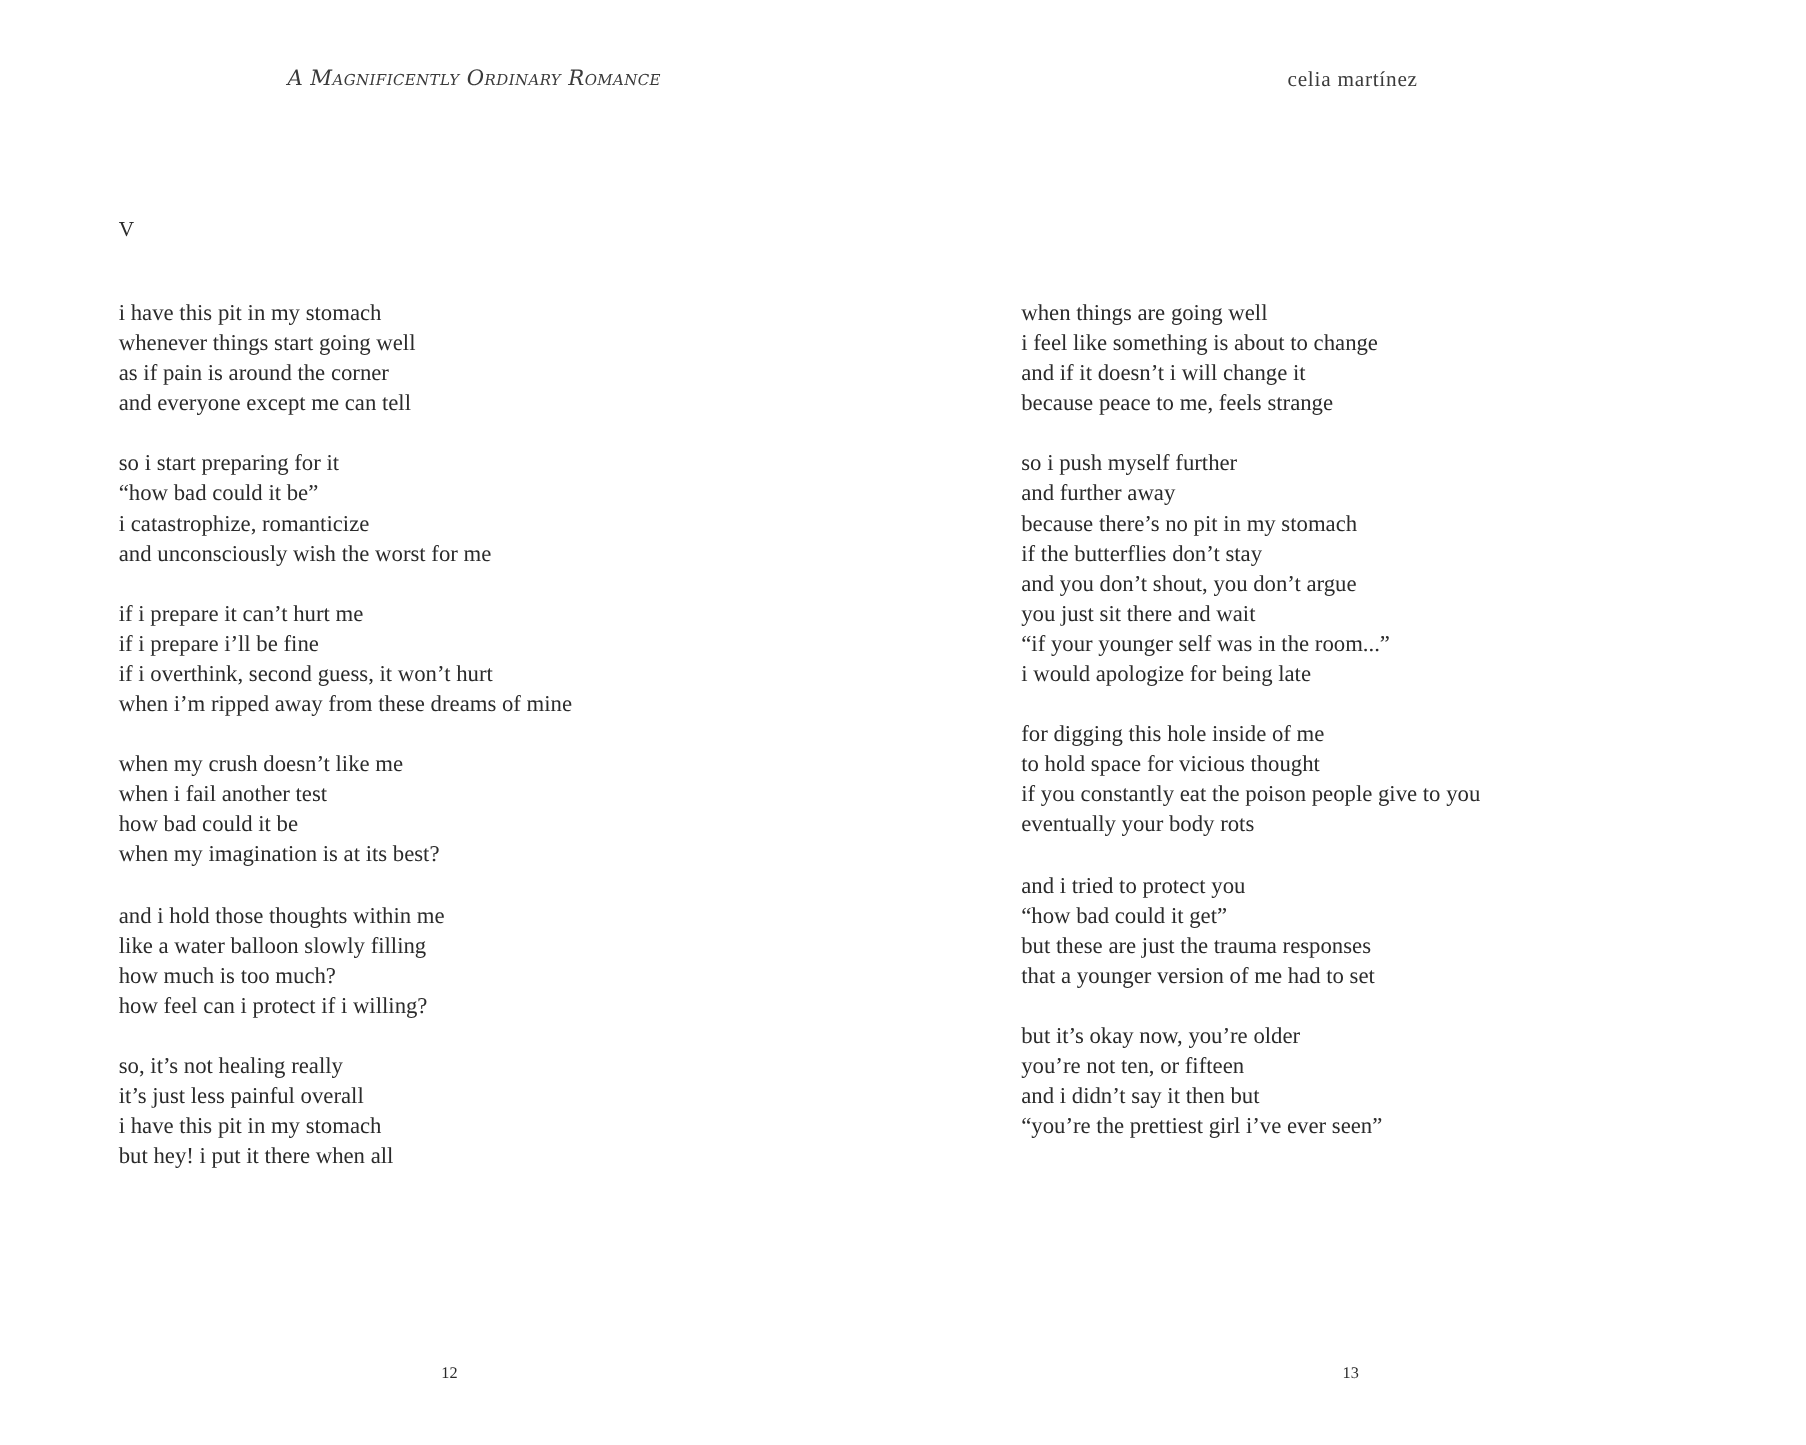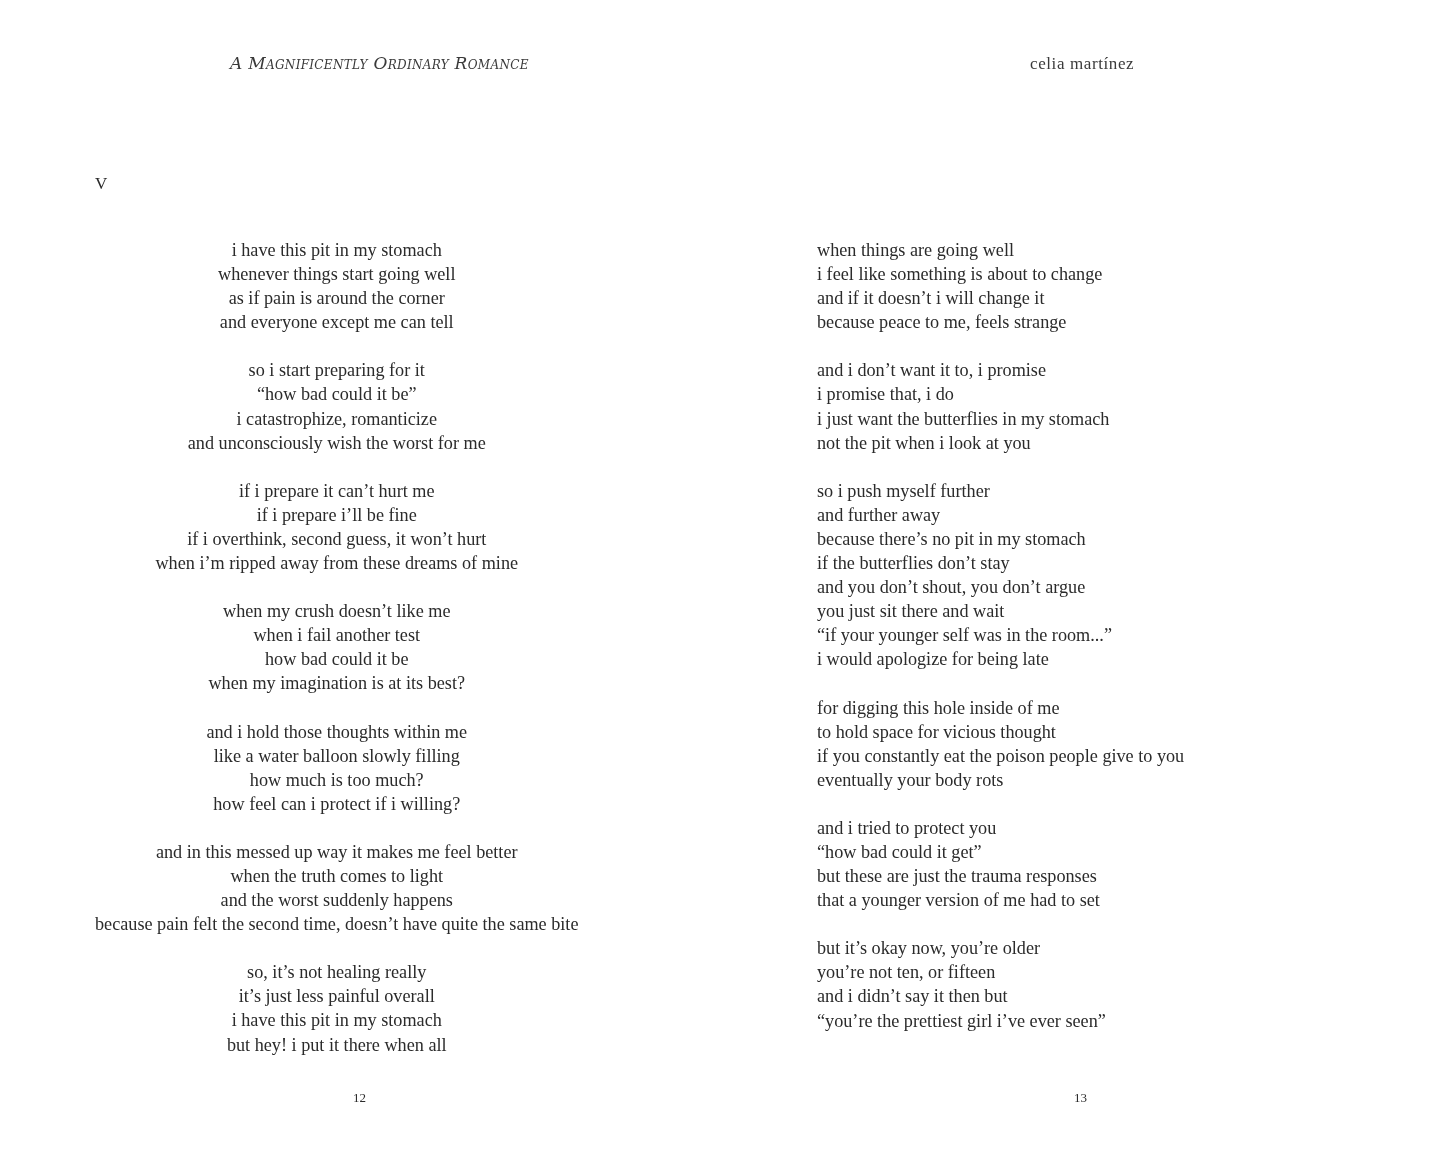"A Magnificently Ordinary Romance" .page-left { text-align: center -> none }
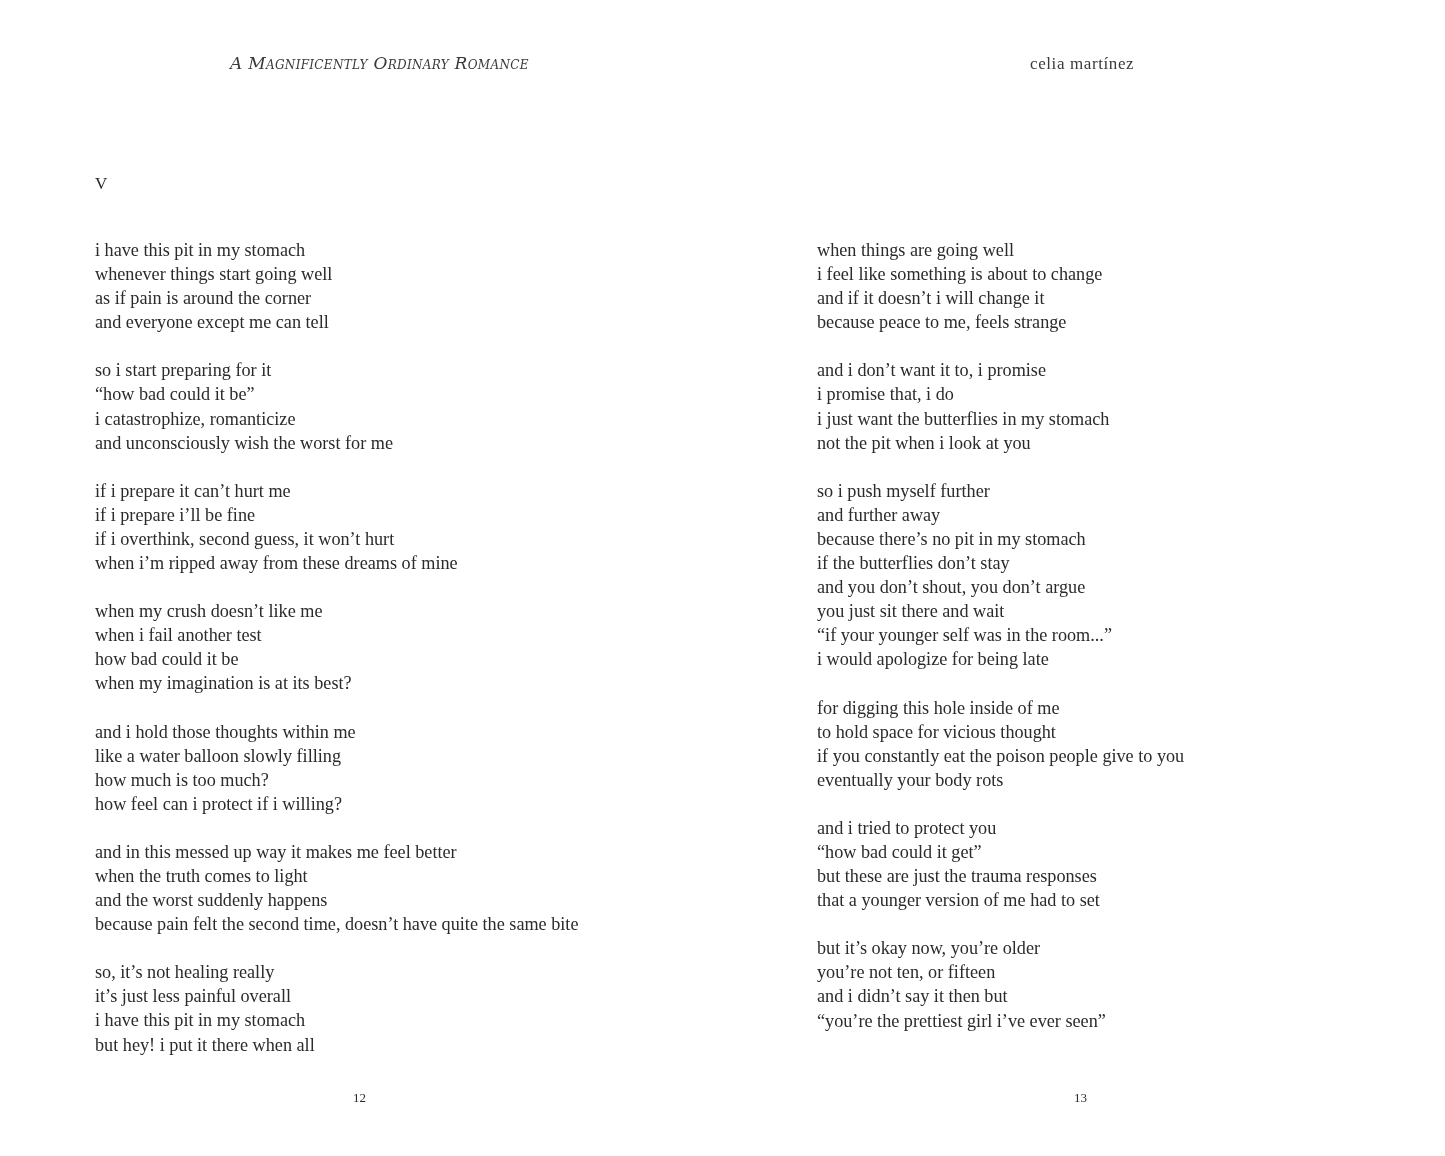"and i don’t want it" div.stanza { html: <div> <span>and i don’t want it to, i promise</span> <span>i promise that, i do</span> <span>i just want the butterflies in my stomach</span> <span>not the pit when i look at you</span> </div> -> none }
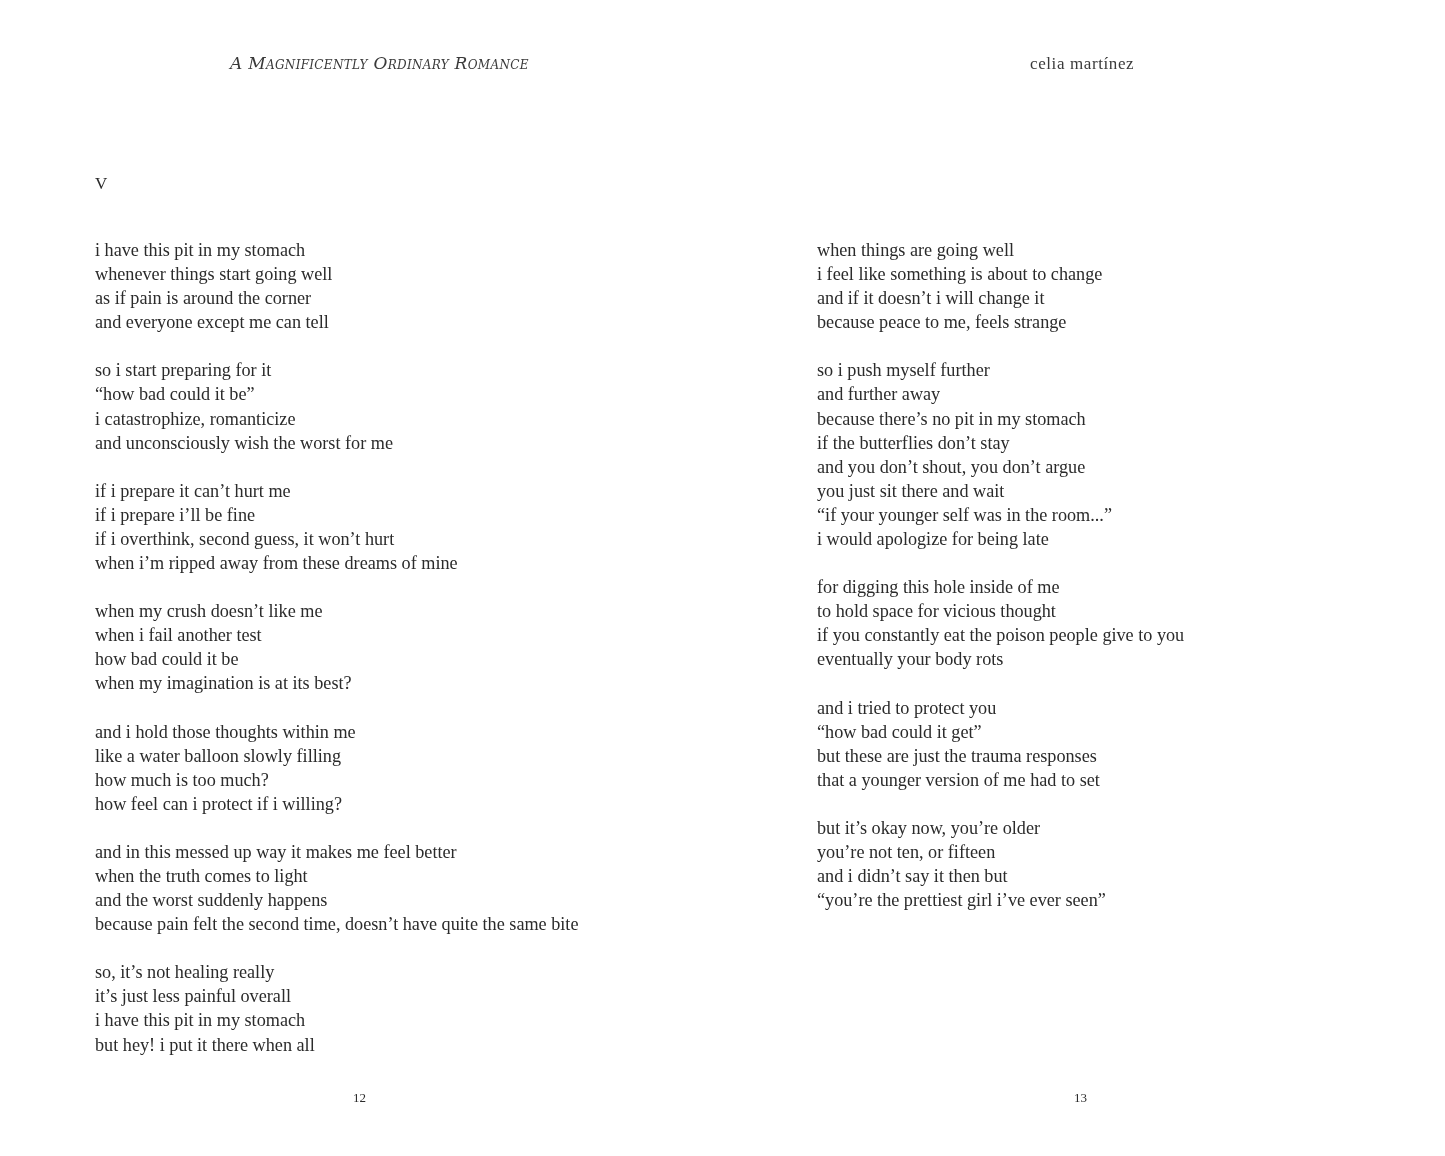"and in this messed up" div.stanza { html: <div> <span>and in this messed up way it makes me feel better</span> <span>when the truth comes to light</span> <span>and the worst suddenly happens</span> <span>because pain felt the second time, doesn’t have quite the same bite</span> </div> -> none }
